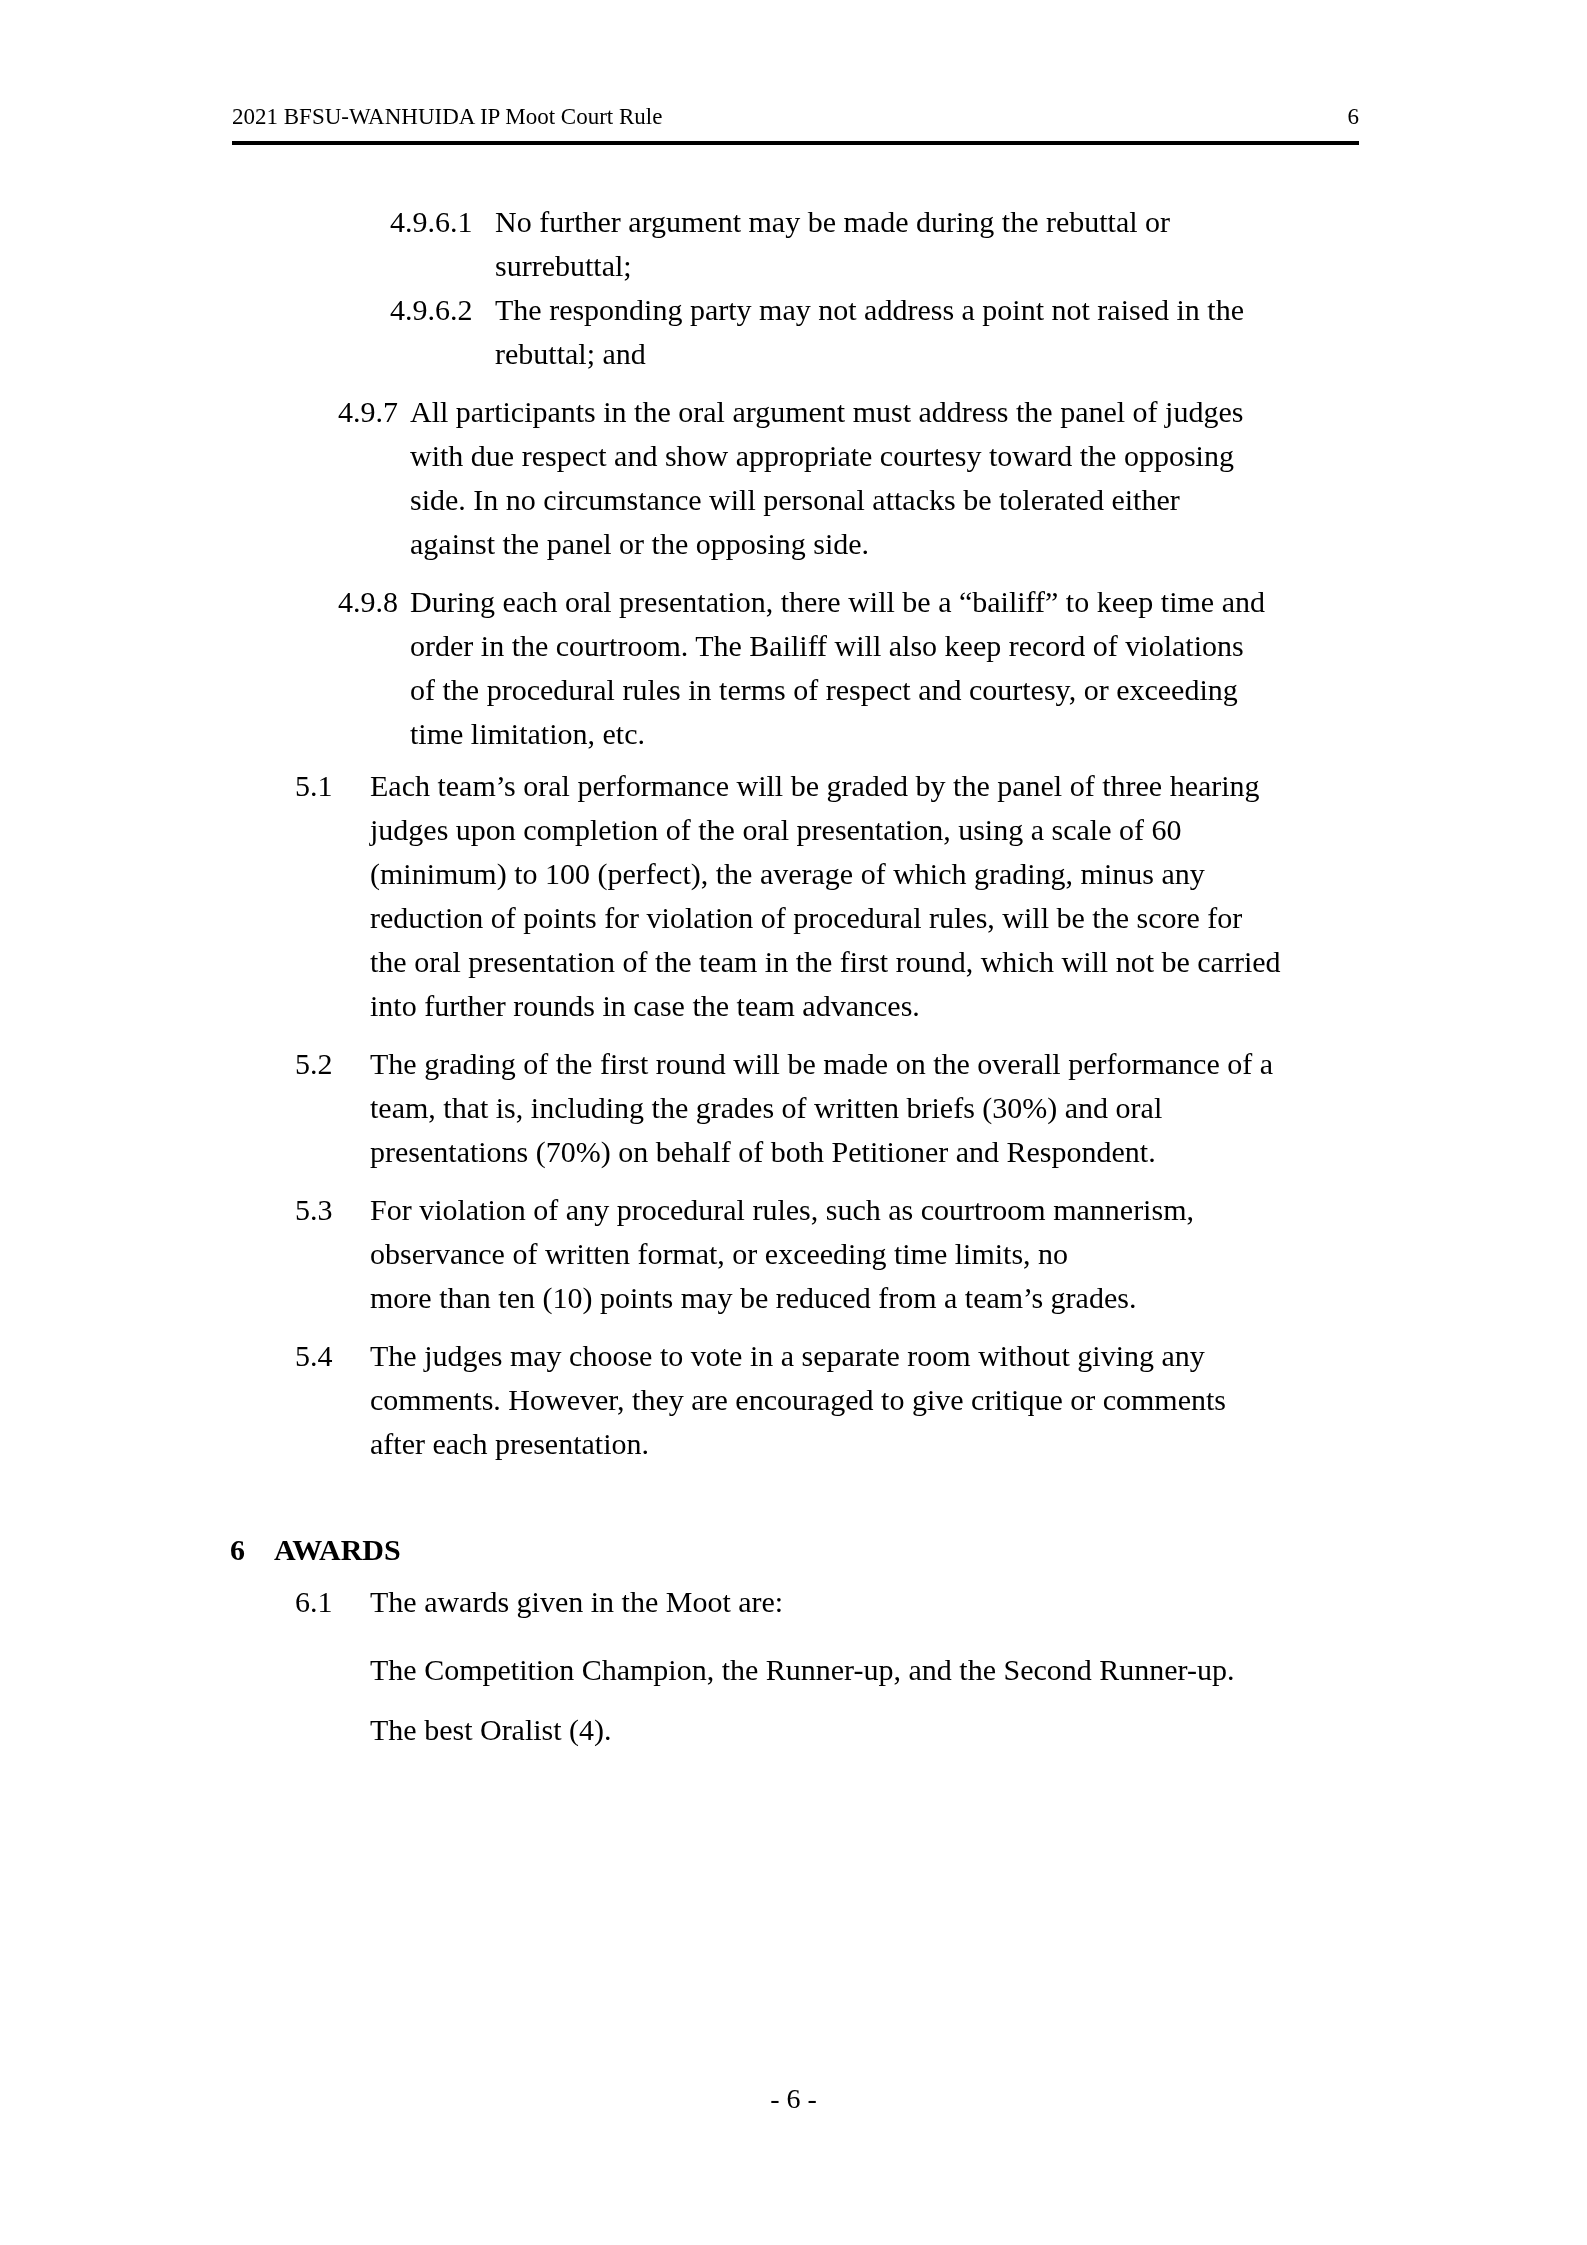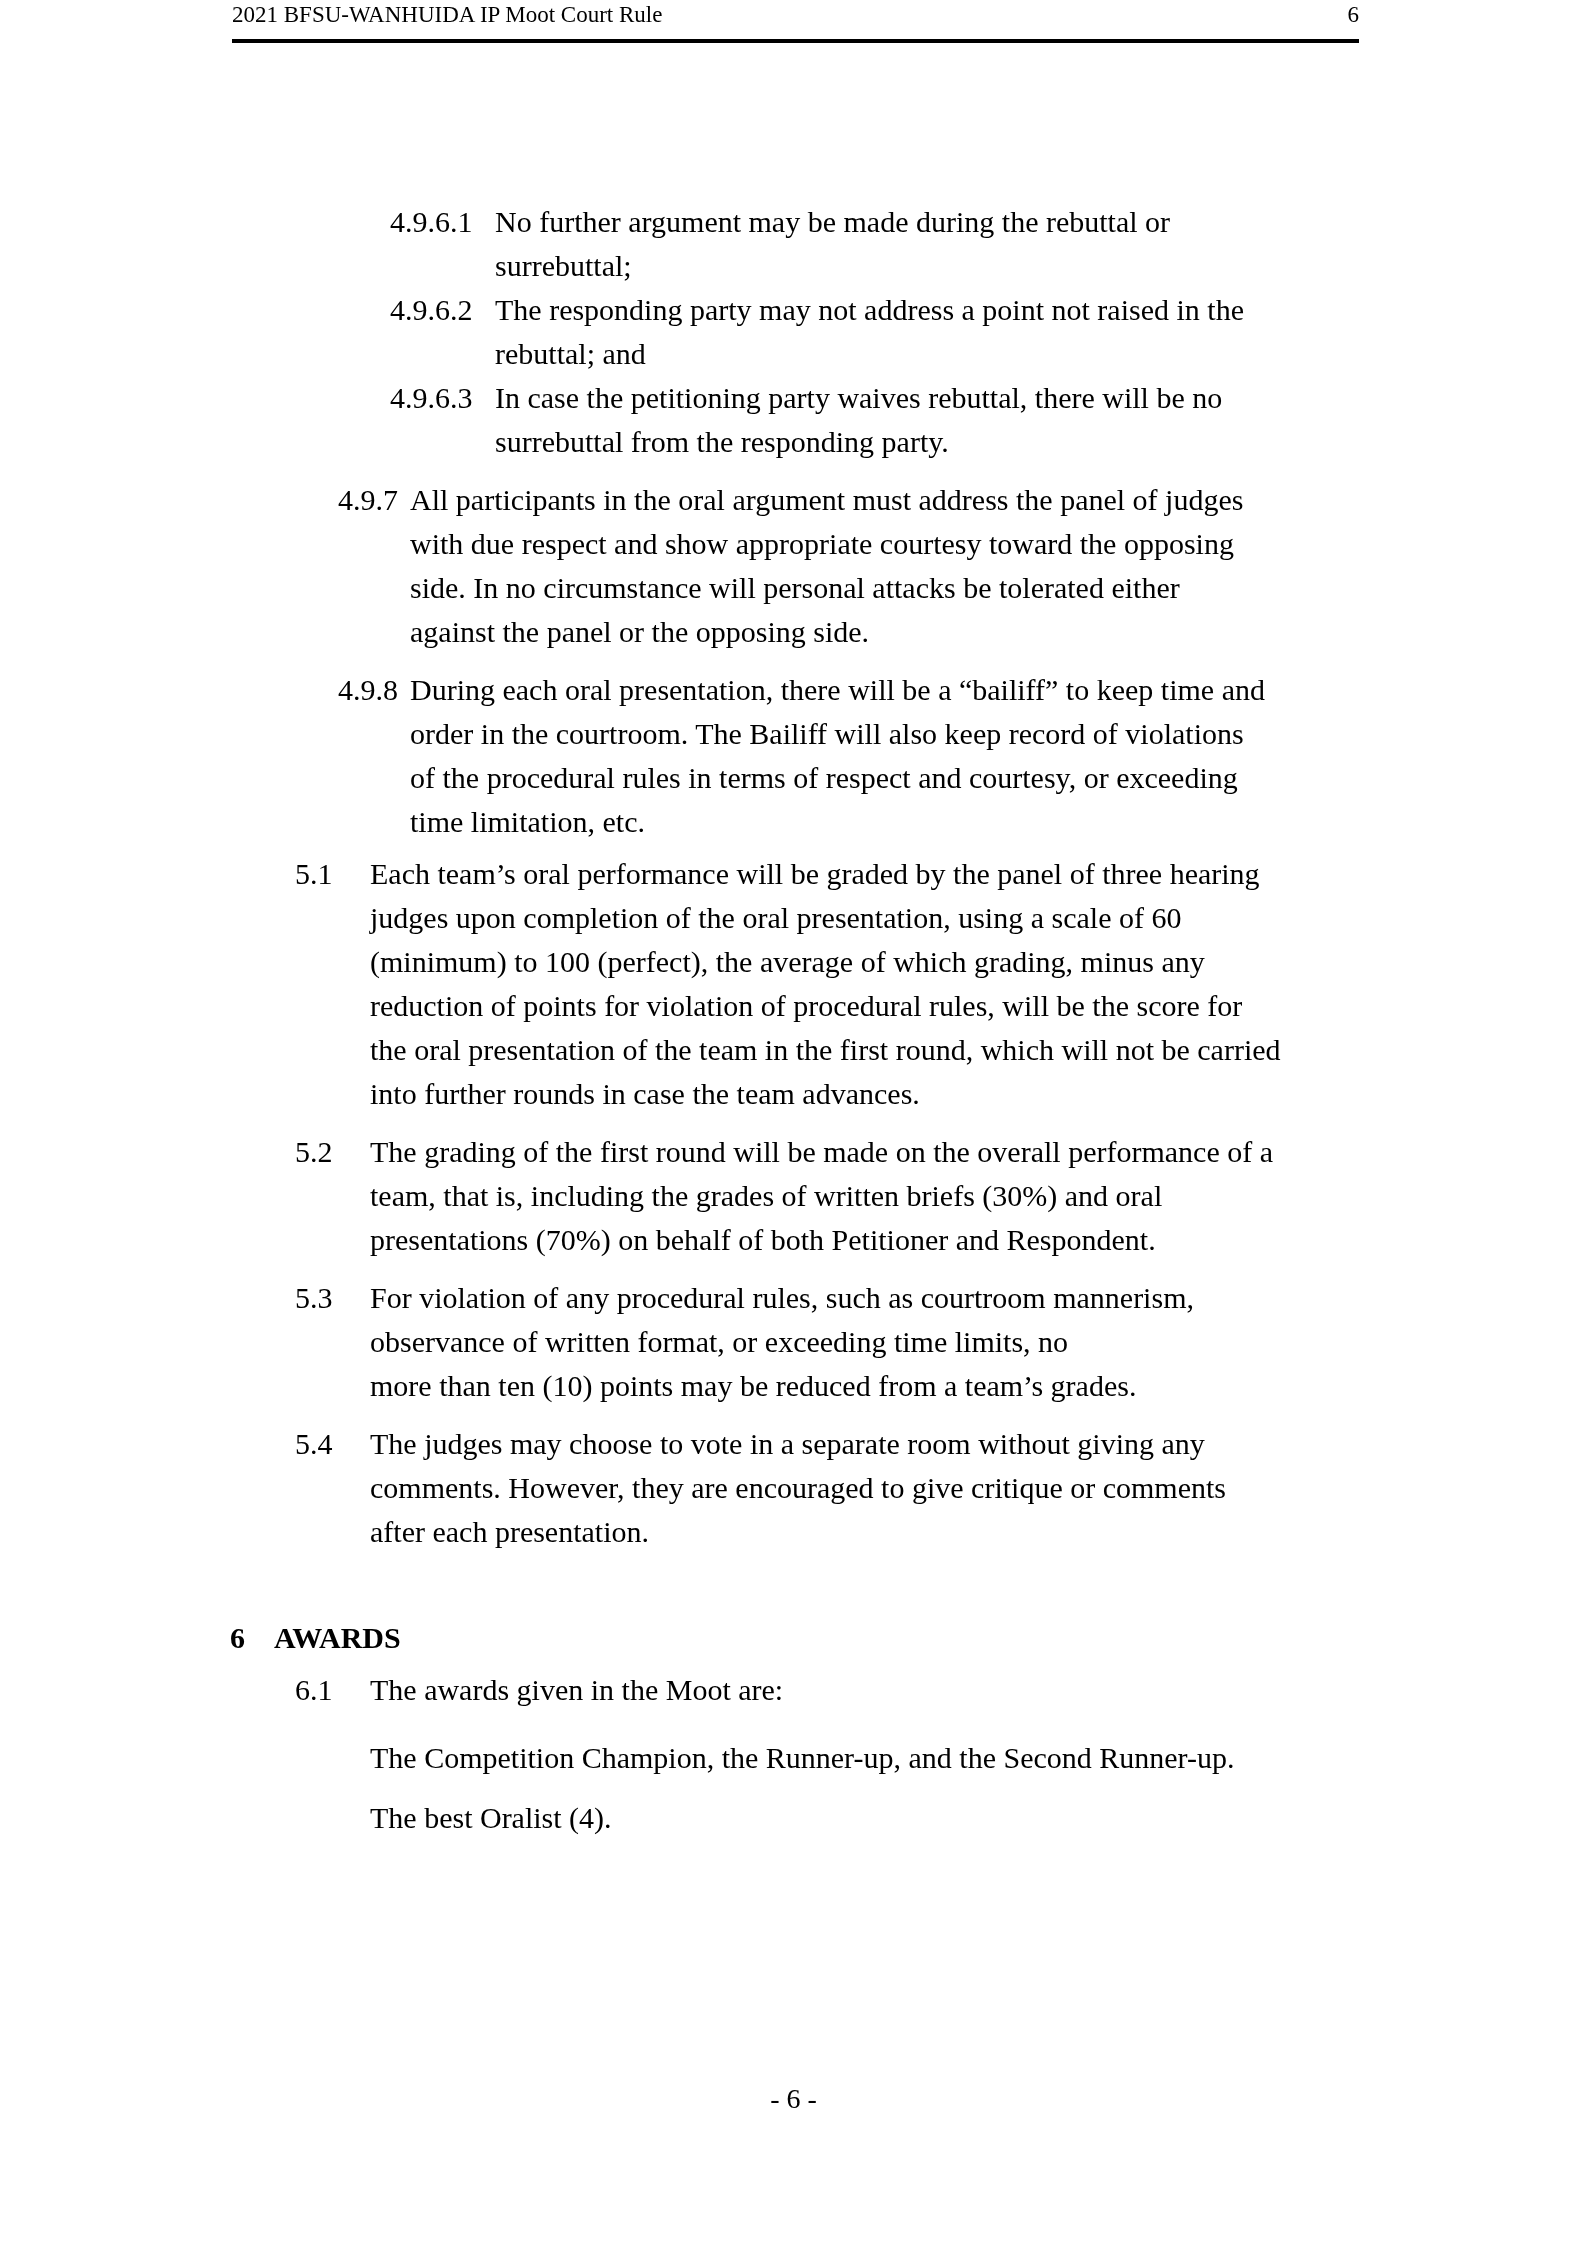"2021 BFSU-WANHUIDA IP Moot Court" .header { padding-top: none -> 102px }
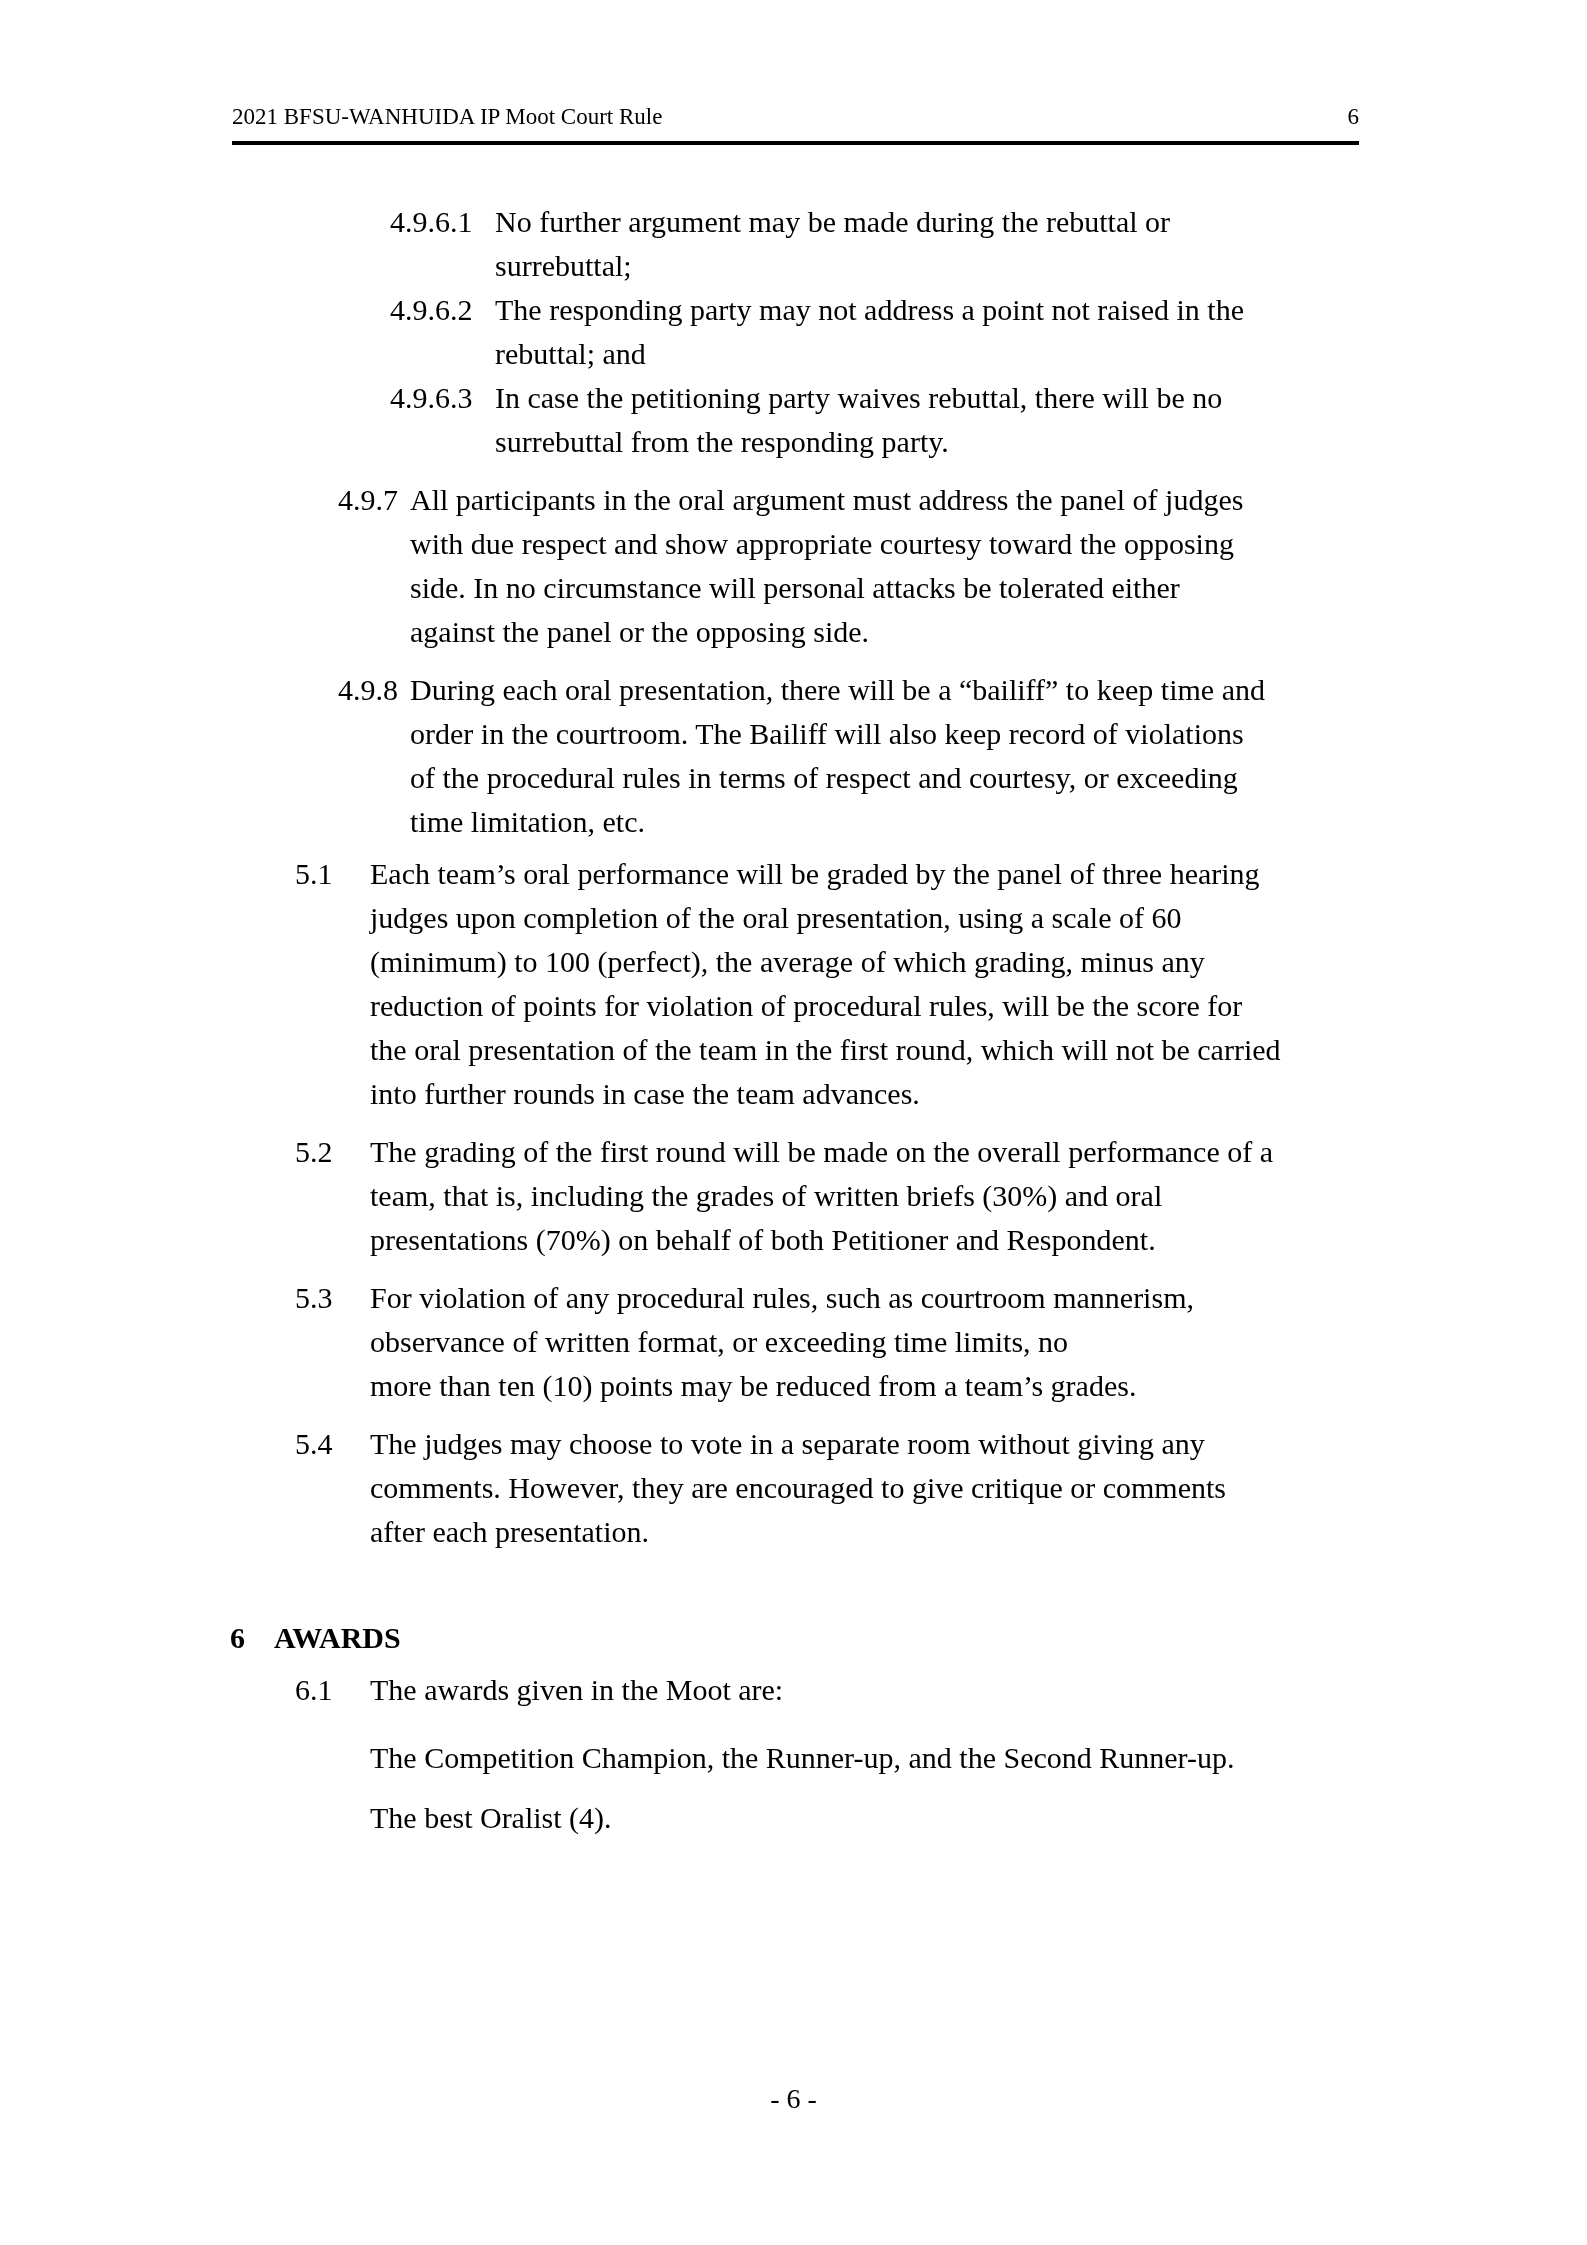"4.9.6.3 In case the petitioning" div.block { html: <div><span>4.9.6.3</span><span><span>In case the petitioning party waives rebuttal, there will be no</span> <span>surrebuttal from the responding party.</span></span></div> -> none }
